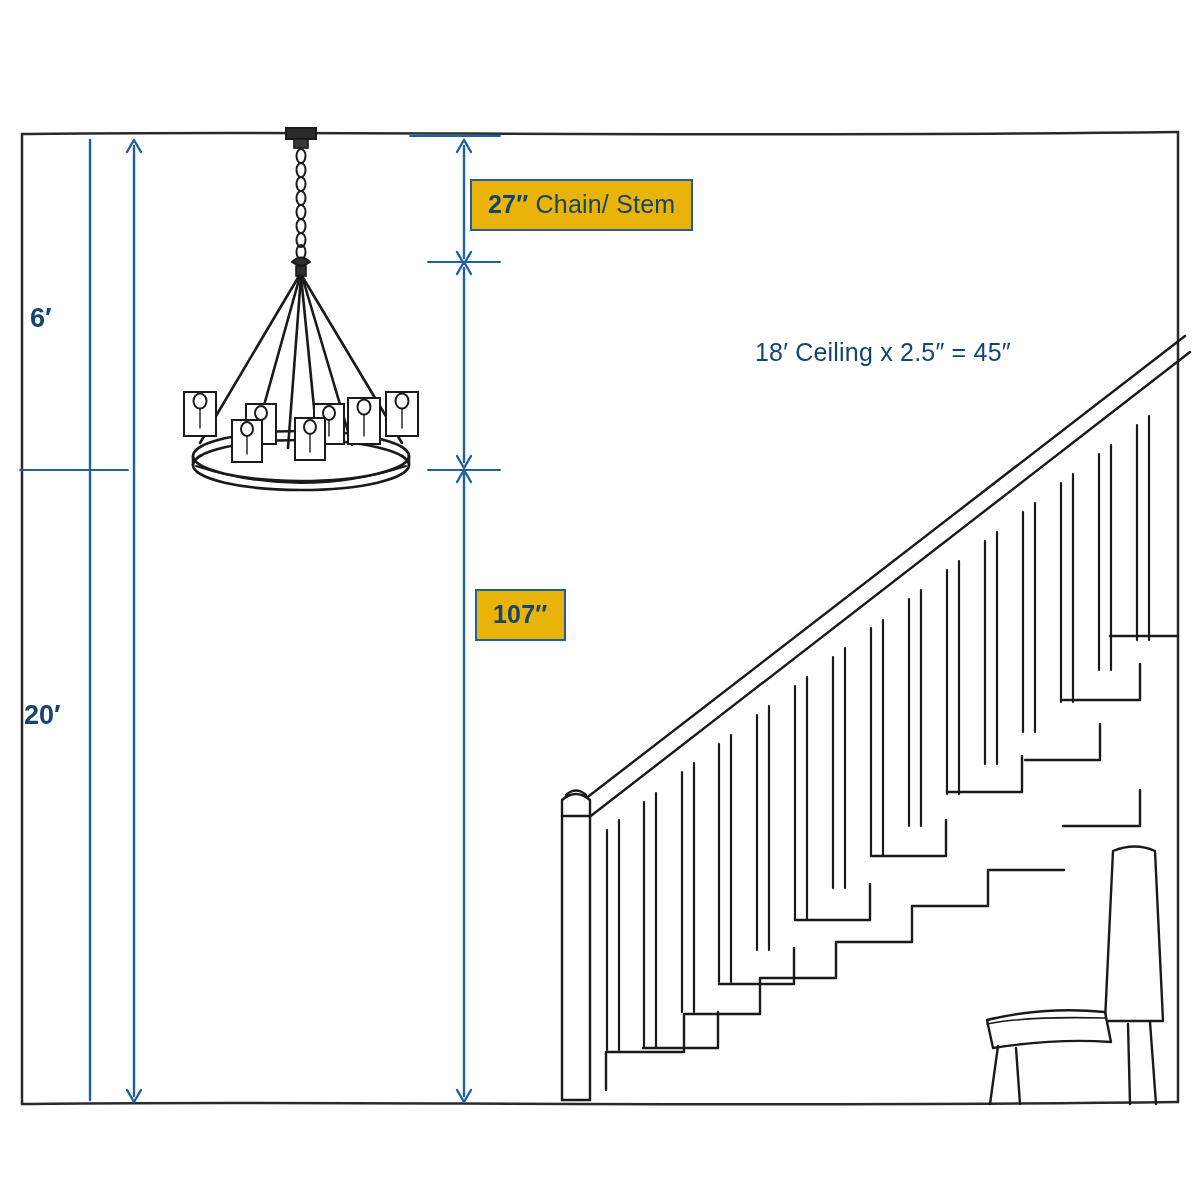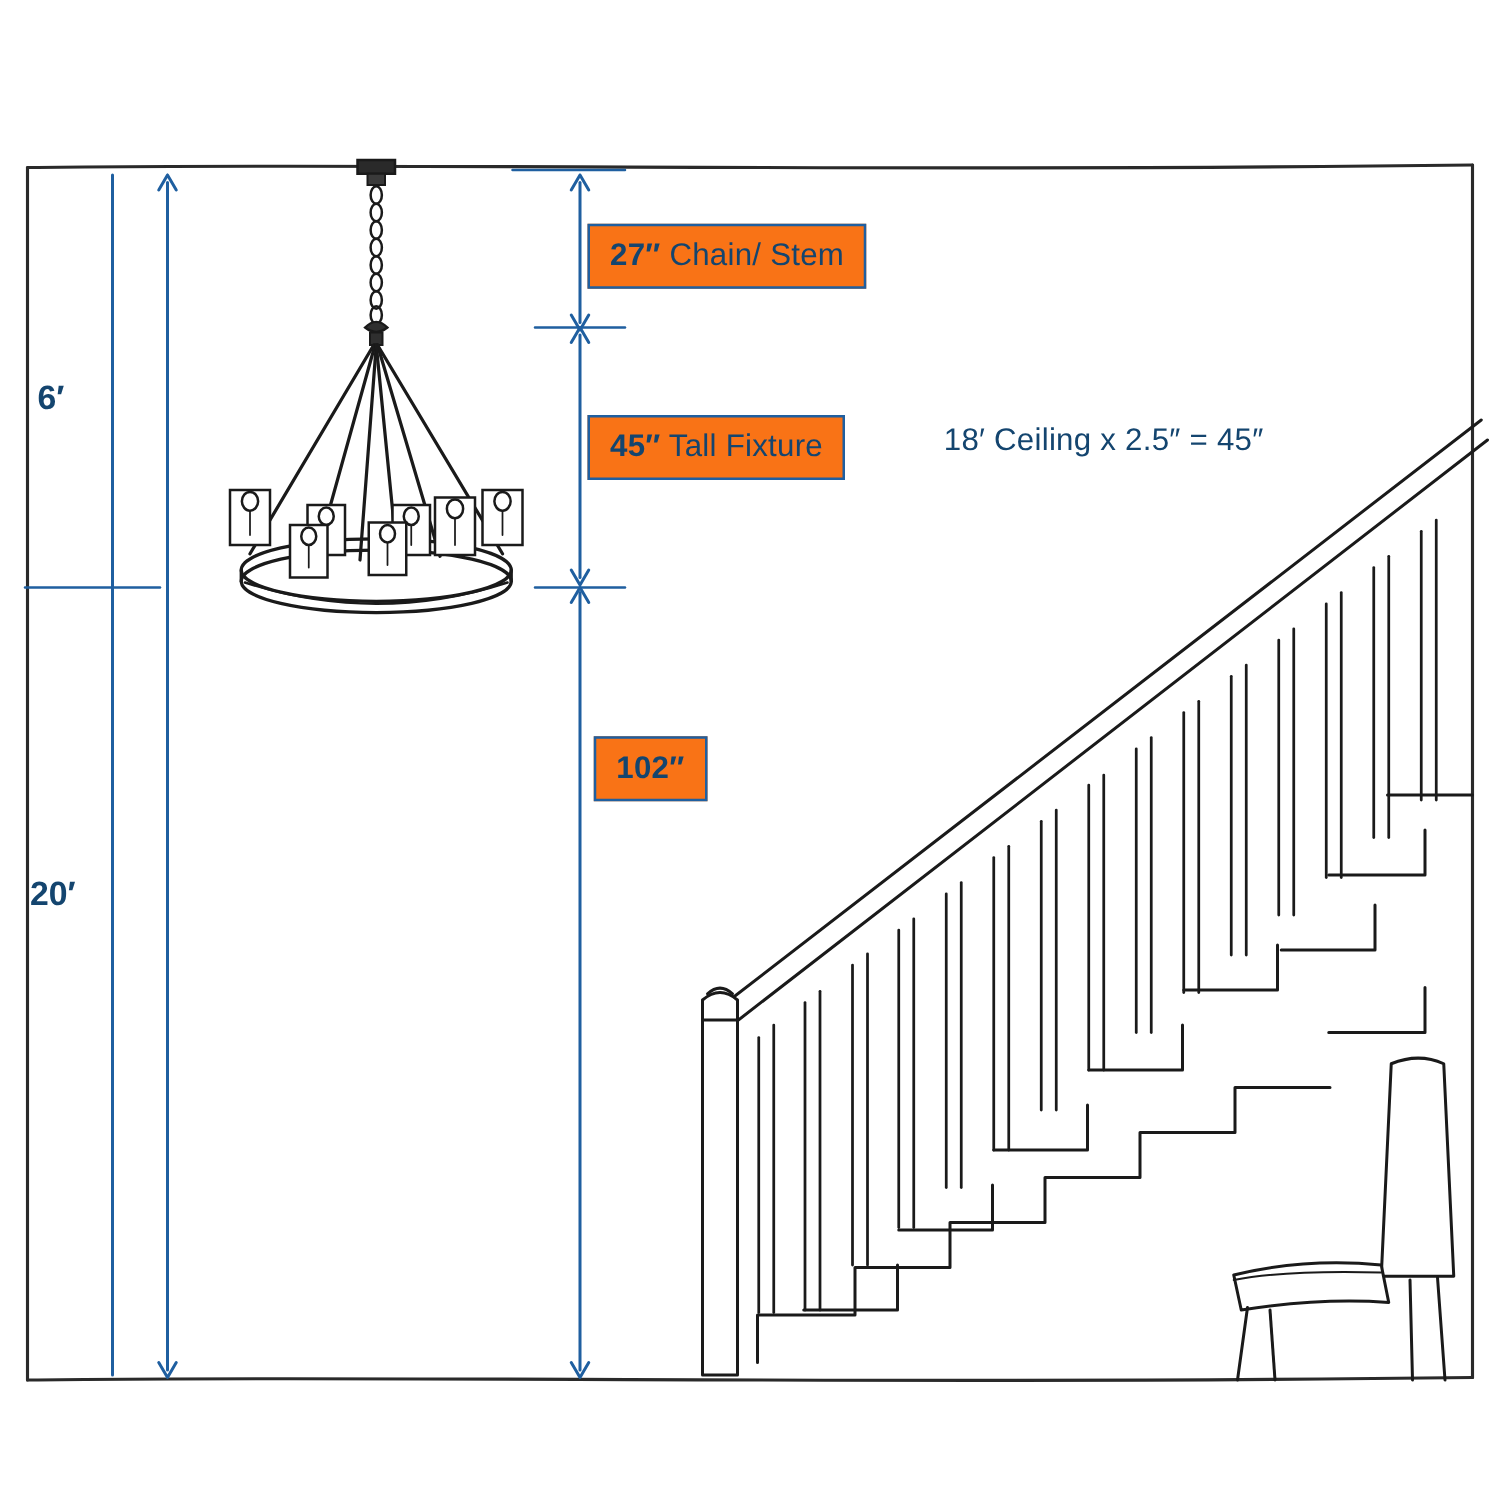"27″ Chain/ Stem" .label-box { background: #f97316 -> #eab308 }
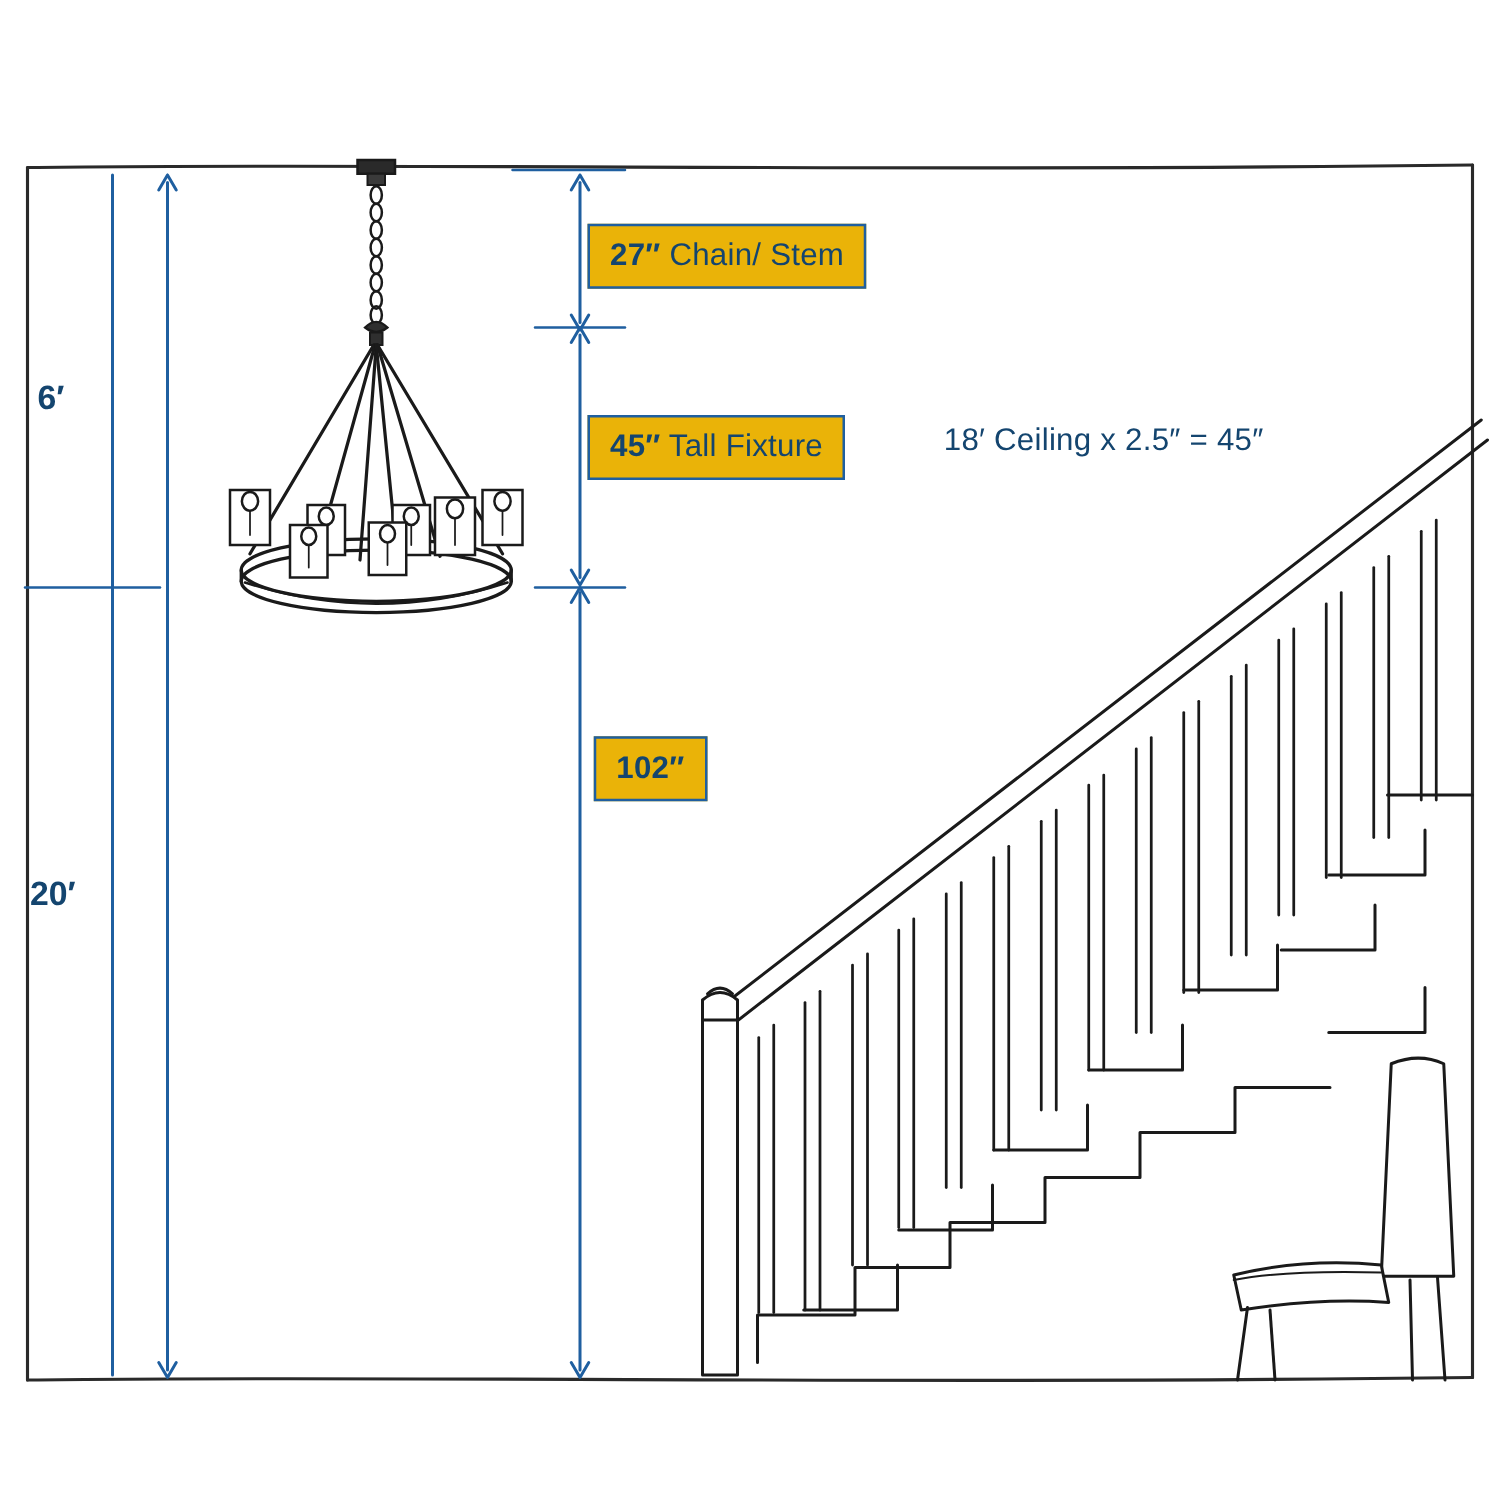"45″ Tall Fixture" div.label-box { html: <div> <b>45″</b><span> Tall Fixture</span> </div> -> none }
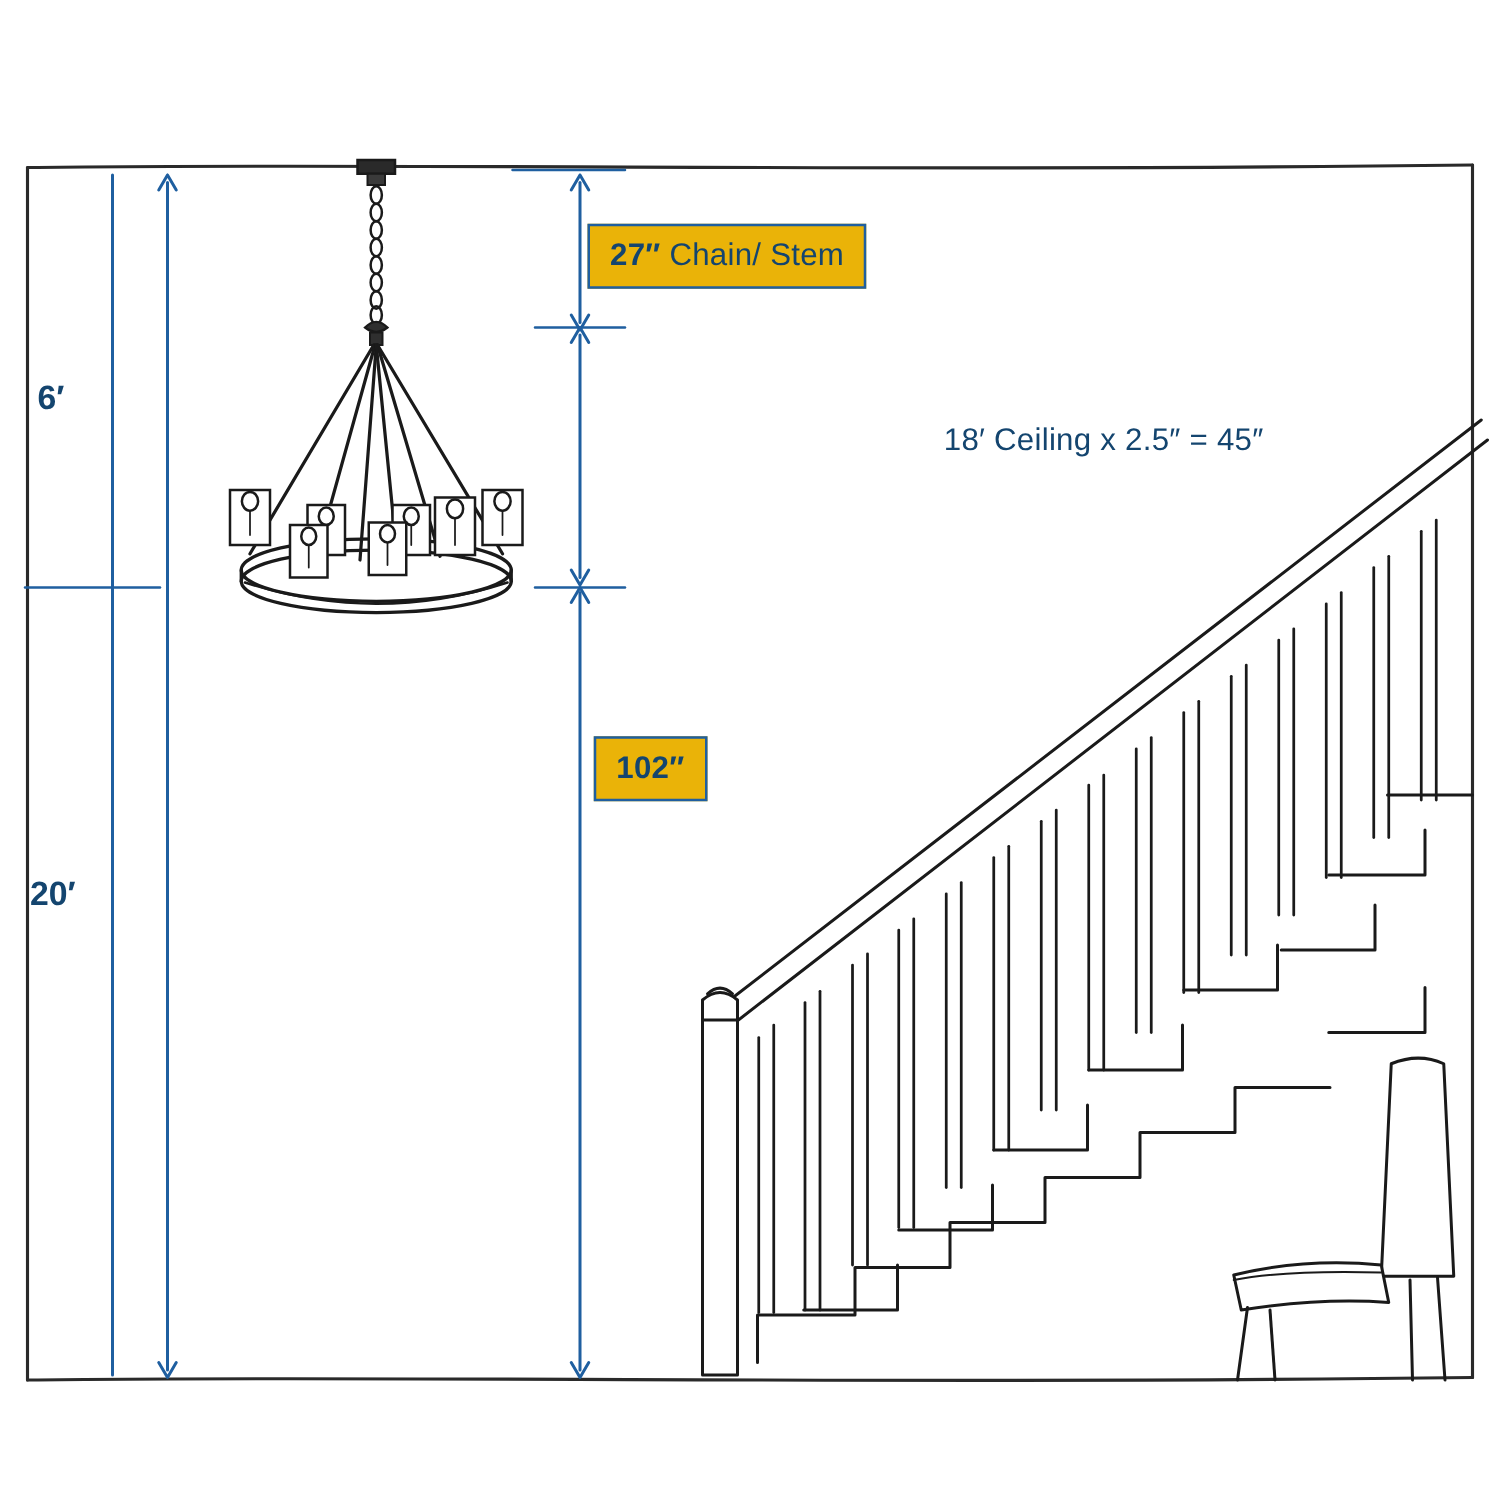"102″" b { text: 102 -> 107 }
